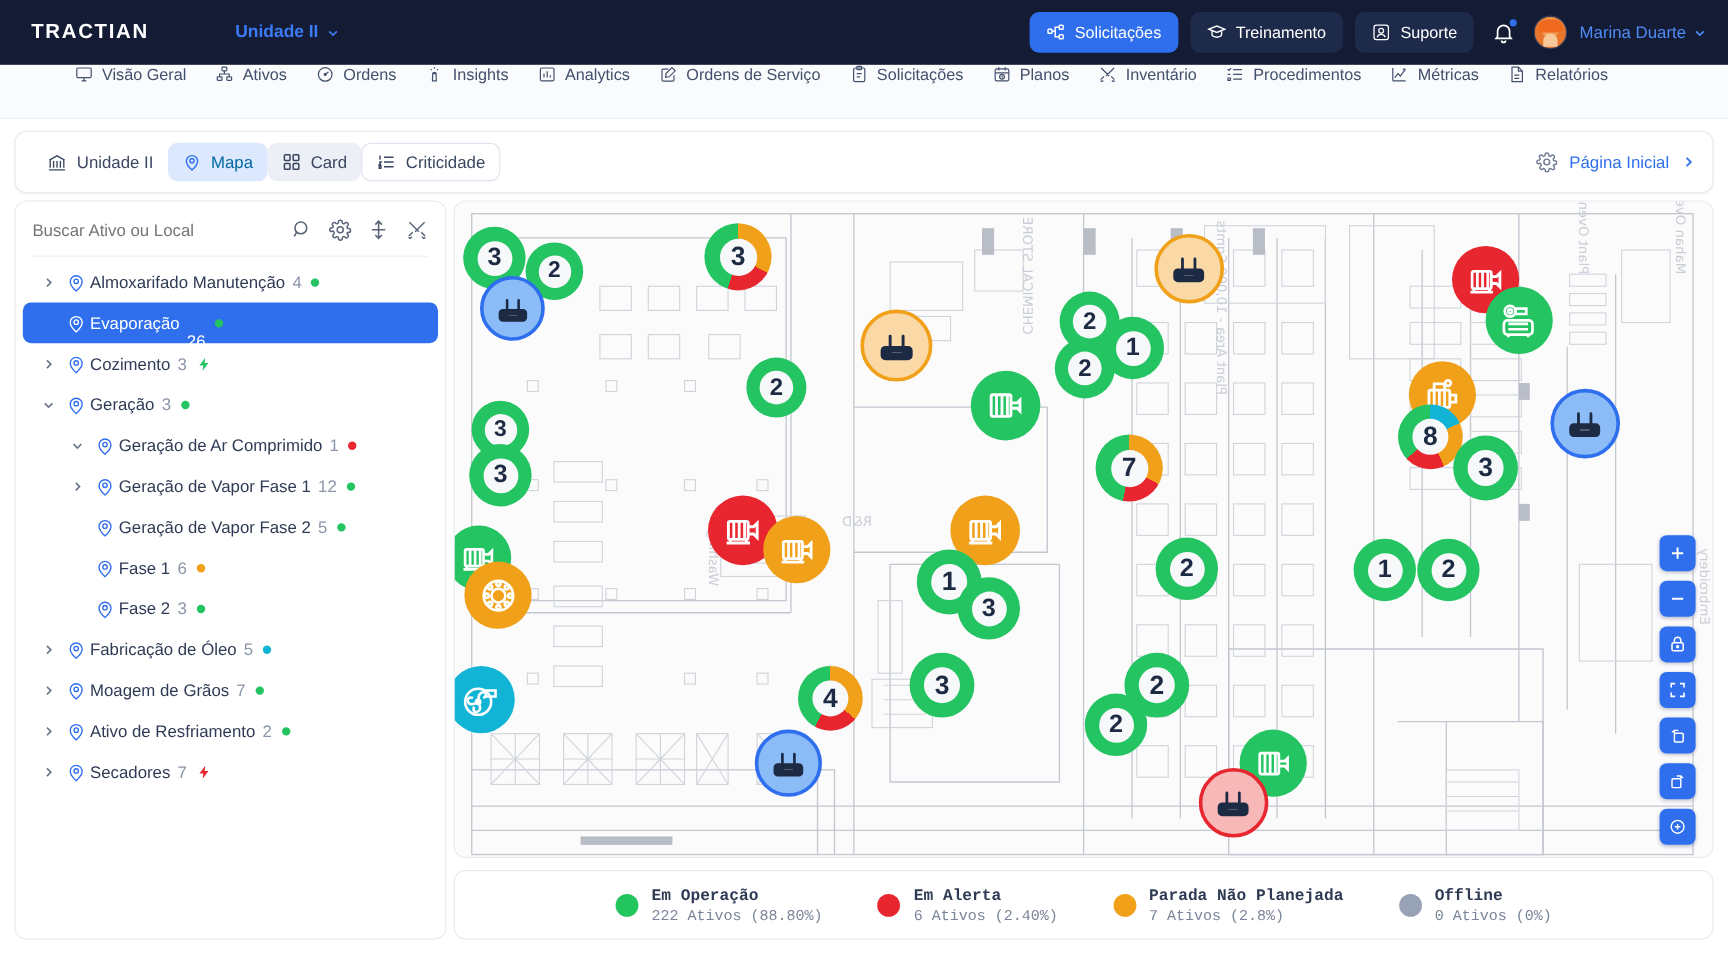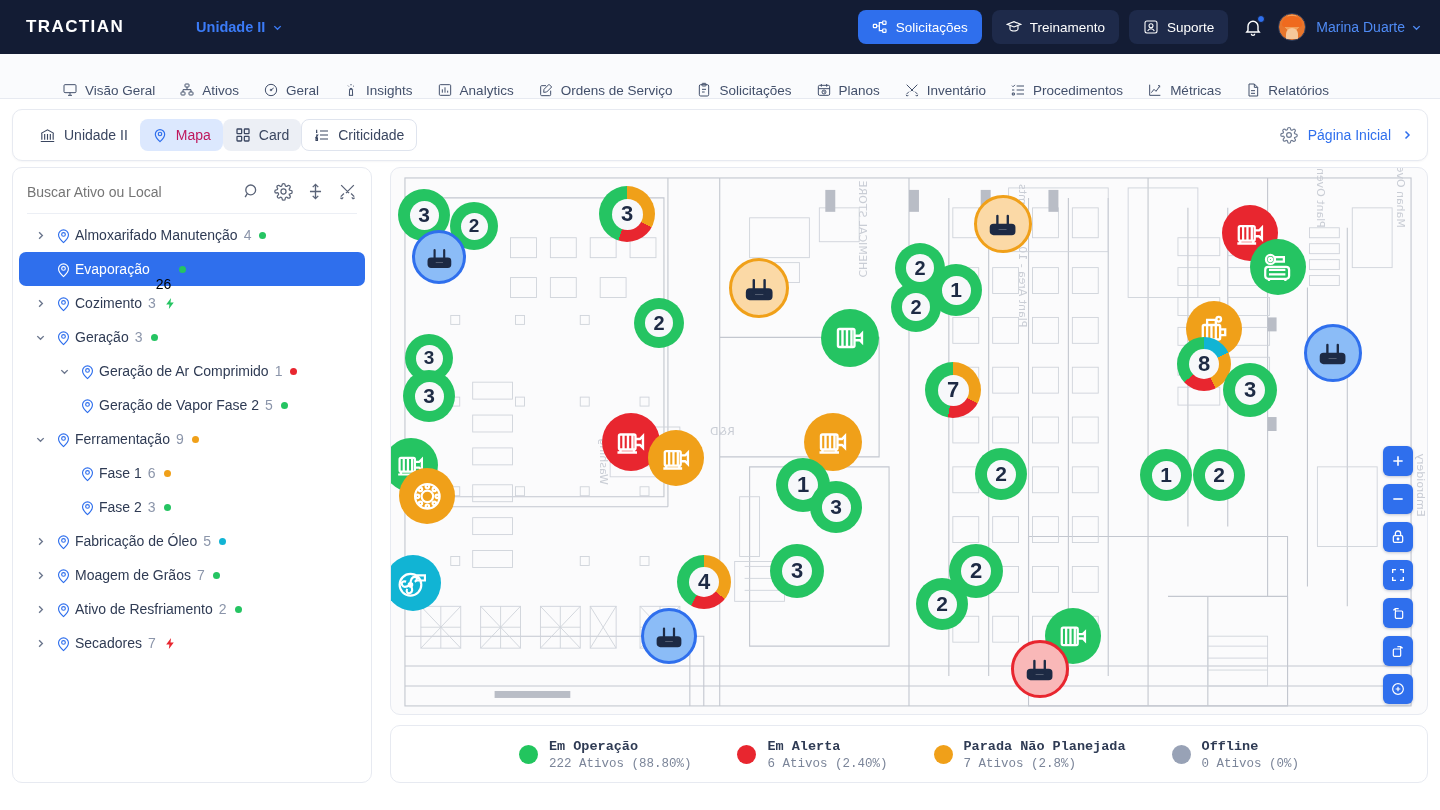"Visão Geral" .navbar { align-items: flex-end -> flex-start }
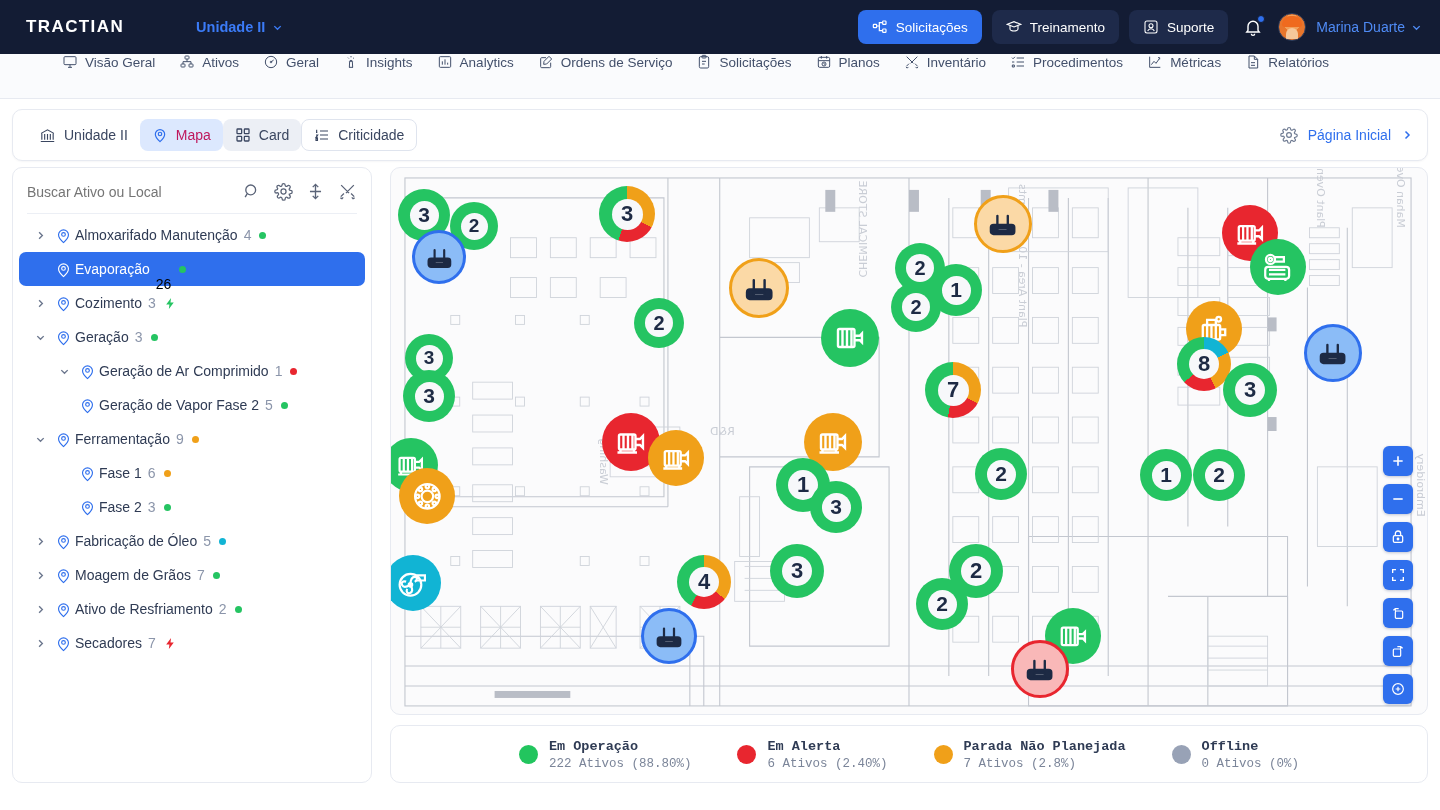"Geral" span { text: Geral -> Ordens }
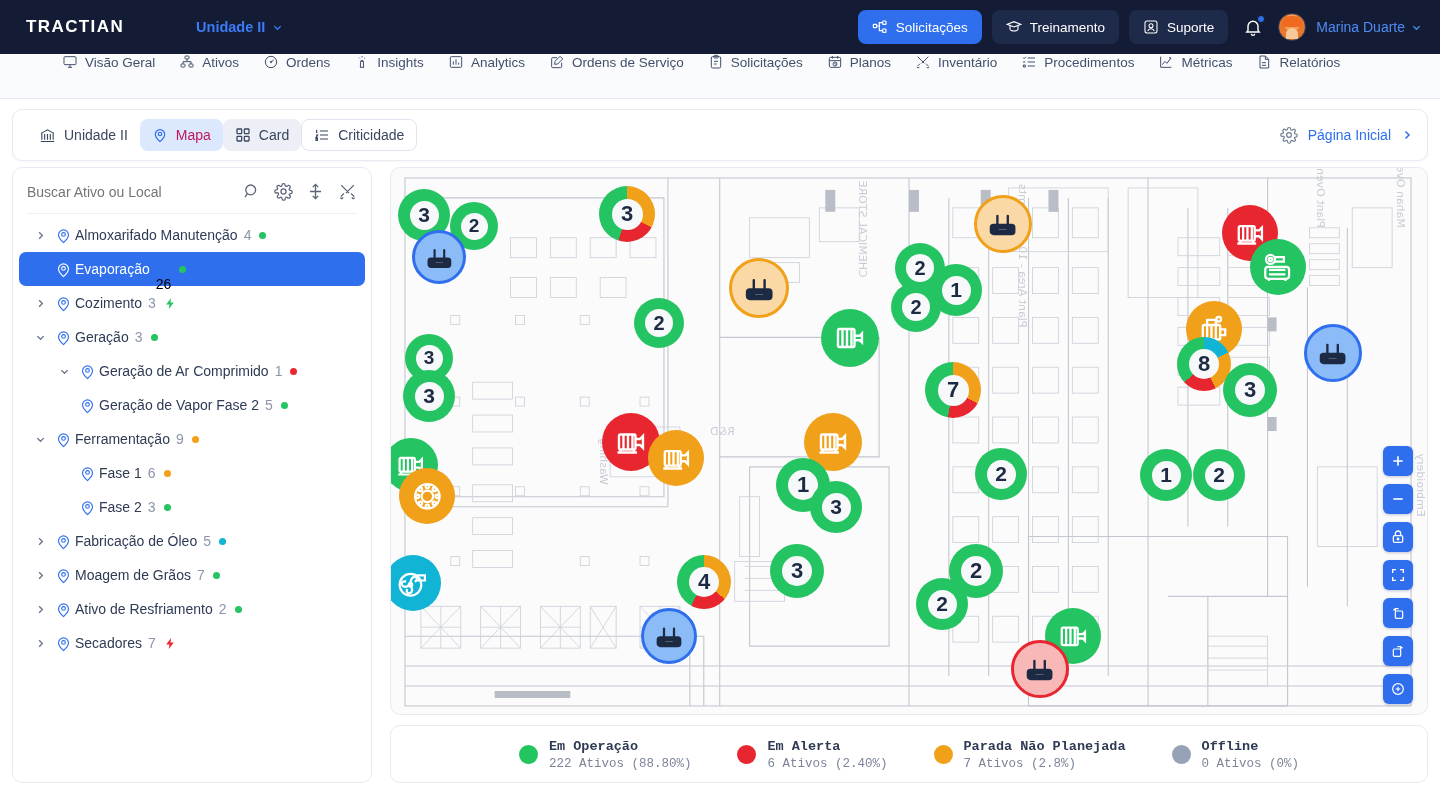"Mapa" .tb-item.blue { color: #be185d -> #0369a1 }
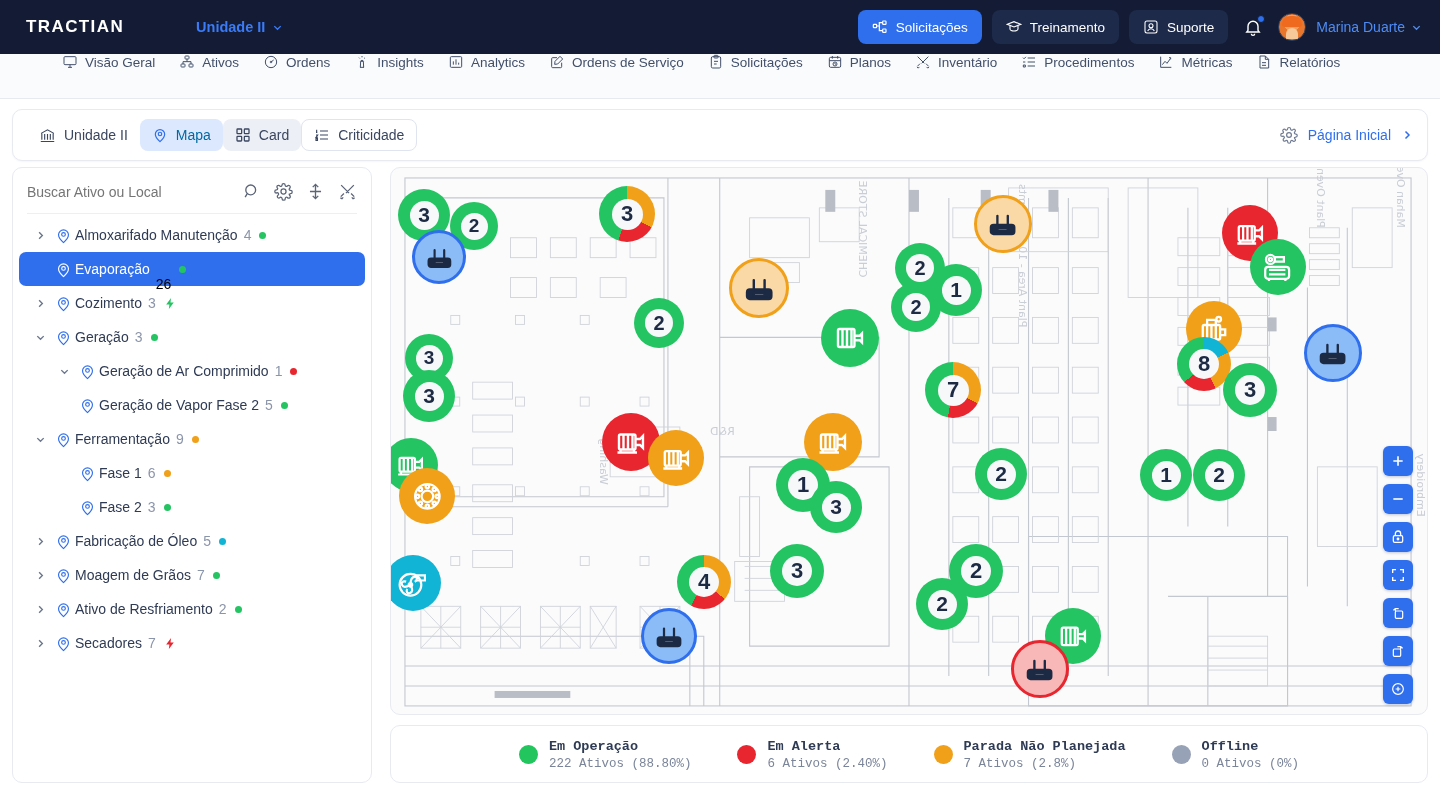"Buscar Ativo ou Local" .body { gap: 18px -> 6px }
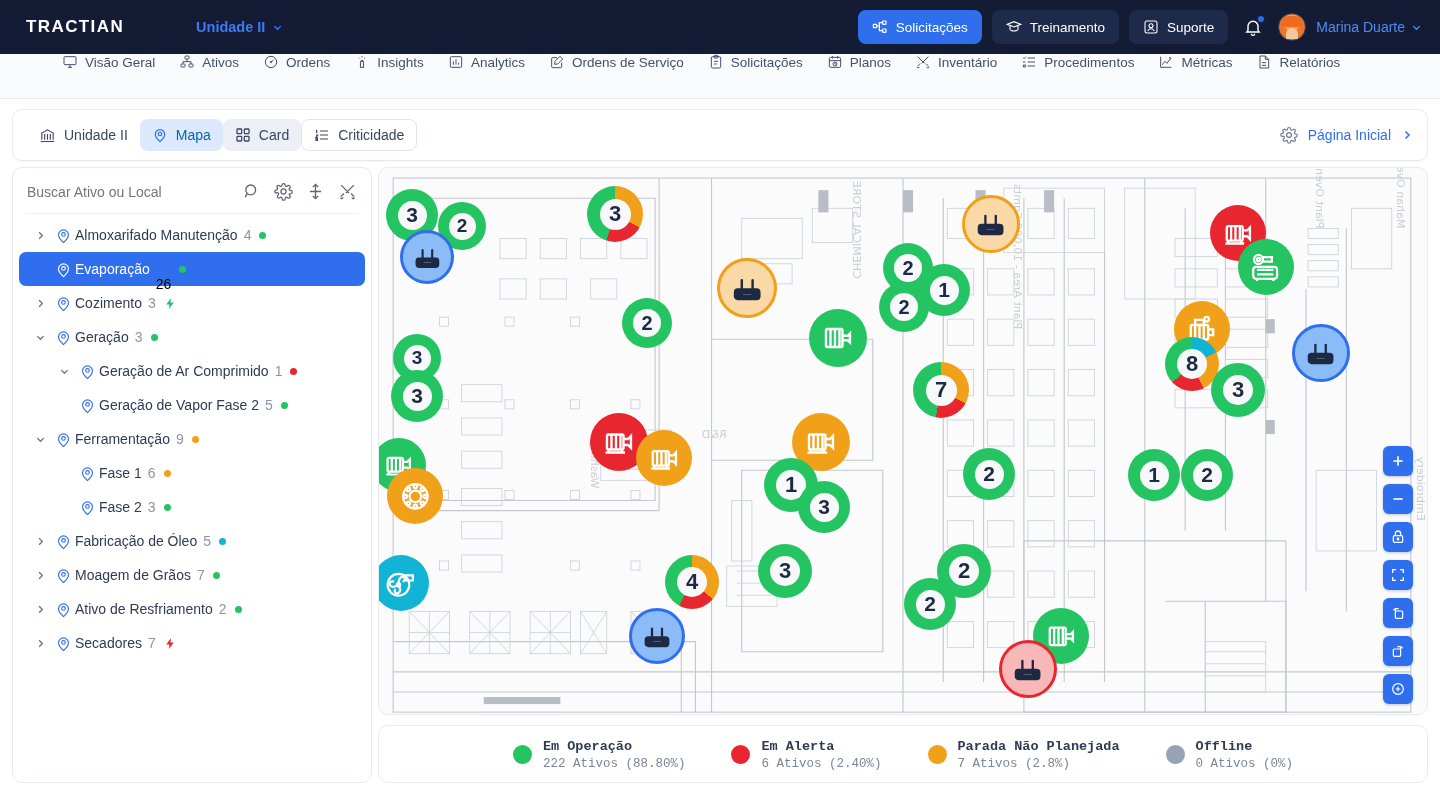"26" .node.selected .cnt { color: #000000 -> #ffffff }
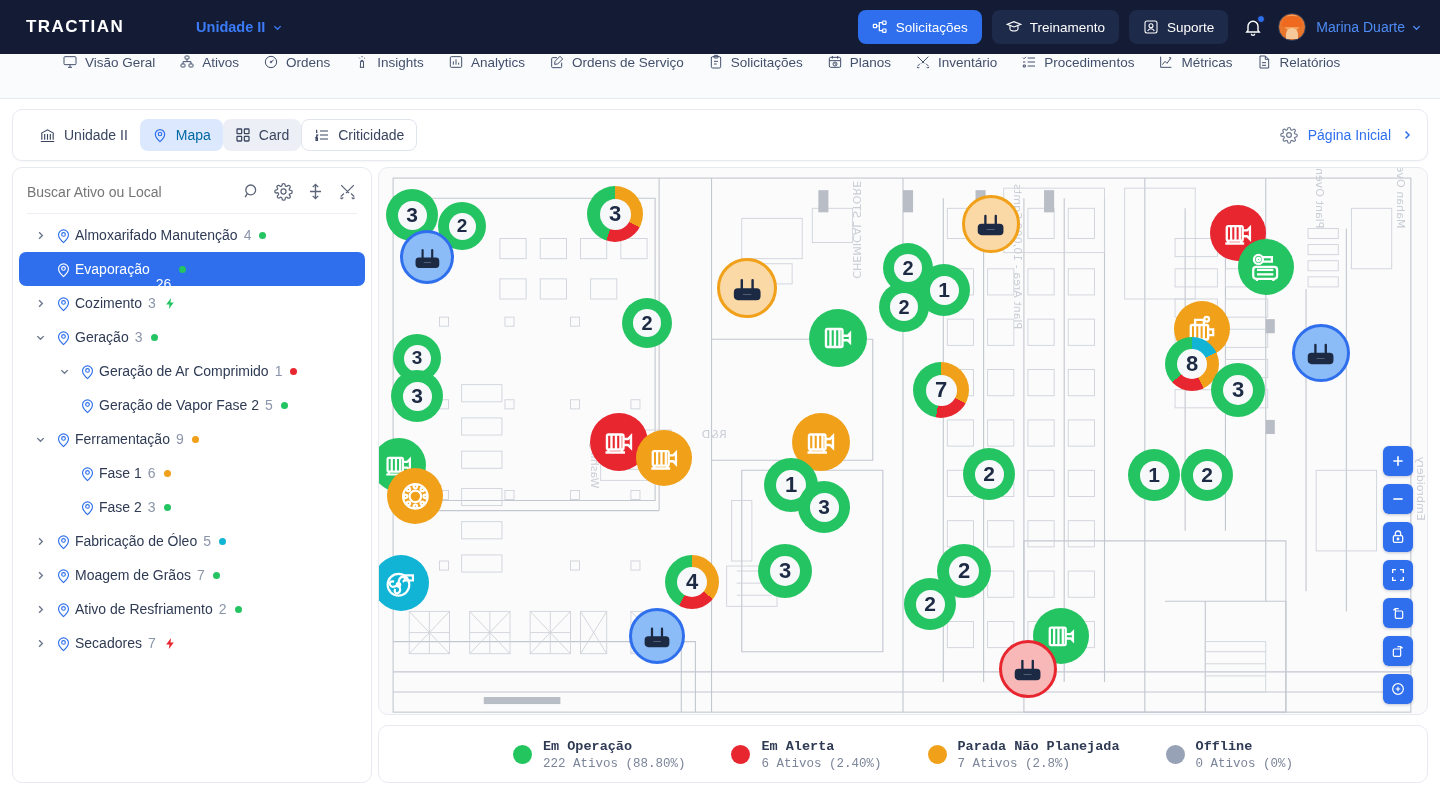"Geração de Vapor Fase 1" div.node { html: none -> <div> <span> <svg> <path></path> </svg> </span> <span> <svg> <path></path> <circle></circle> </svg> </span> <span>Geração de Vapor Fase 1</span> <span>12</span> <span></span> </div> }
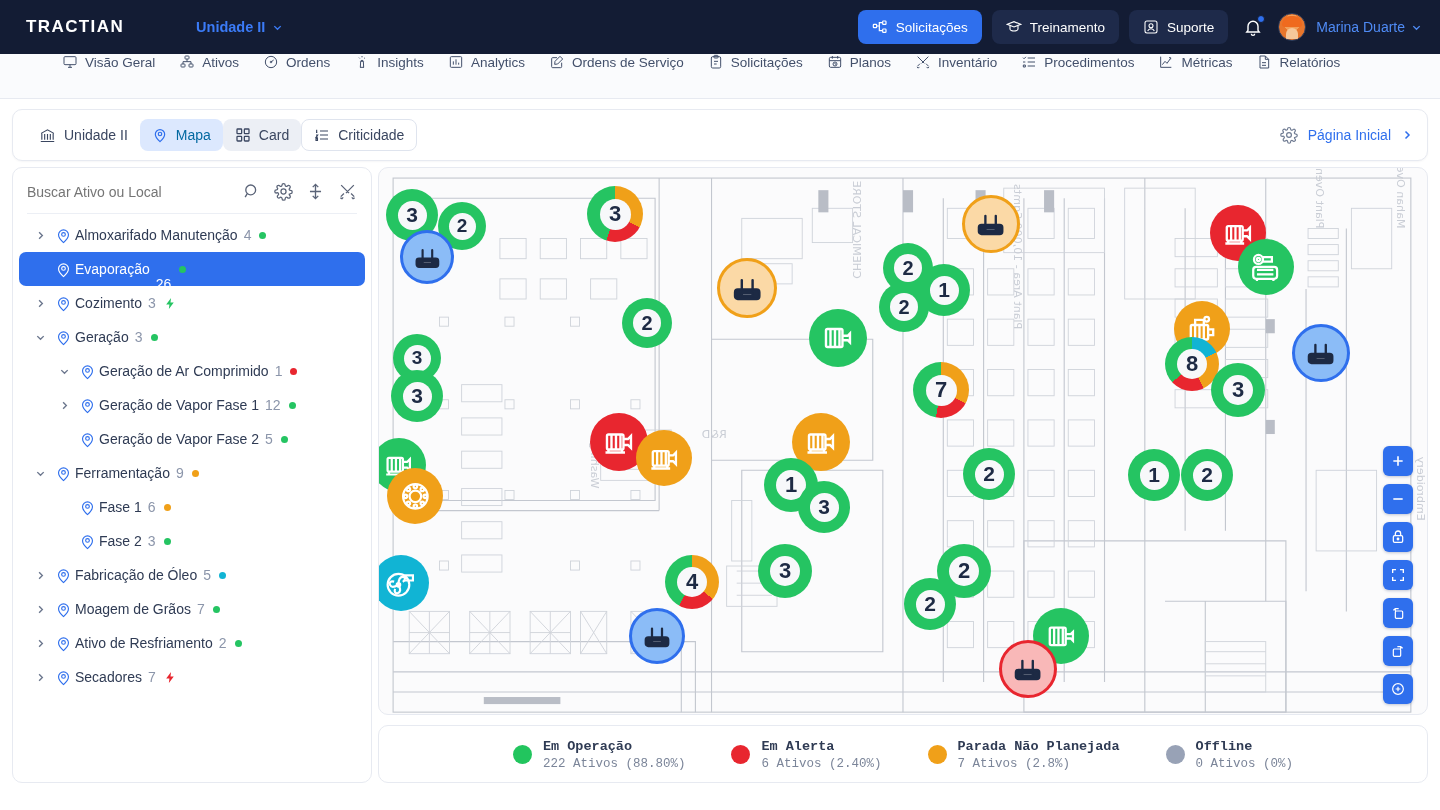"Ferramentação" div.node { html: <div> <span> <svg> <path></path> </svg> </span> <span> <svg> <path></path> <circle></circle> </svg> </span> <span>Ferramentação</span> <span>9</span> <span></span> </div> -> none }
